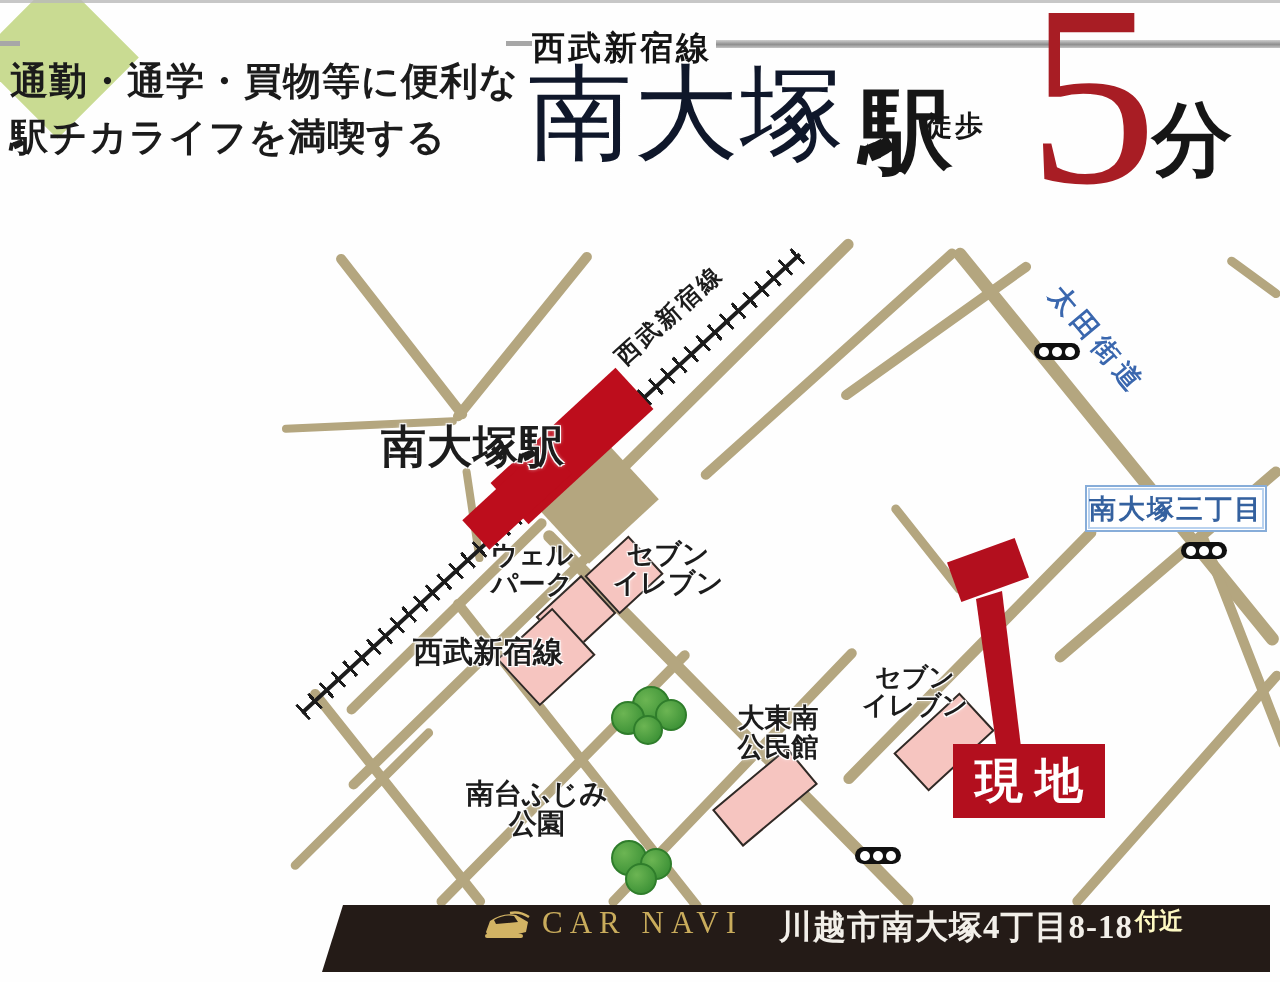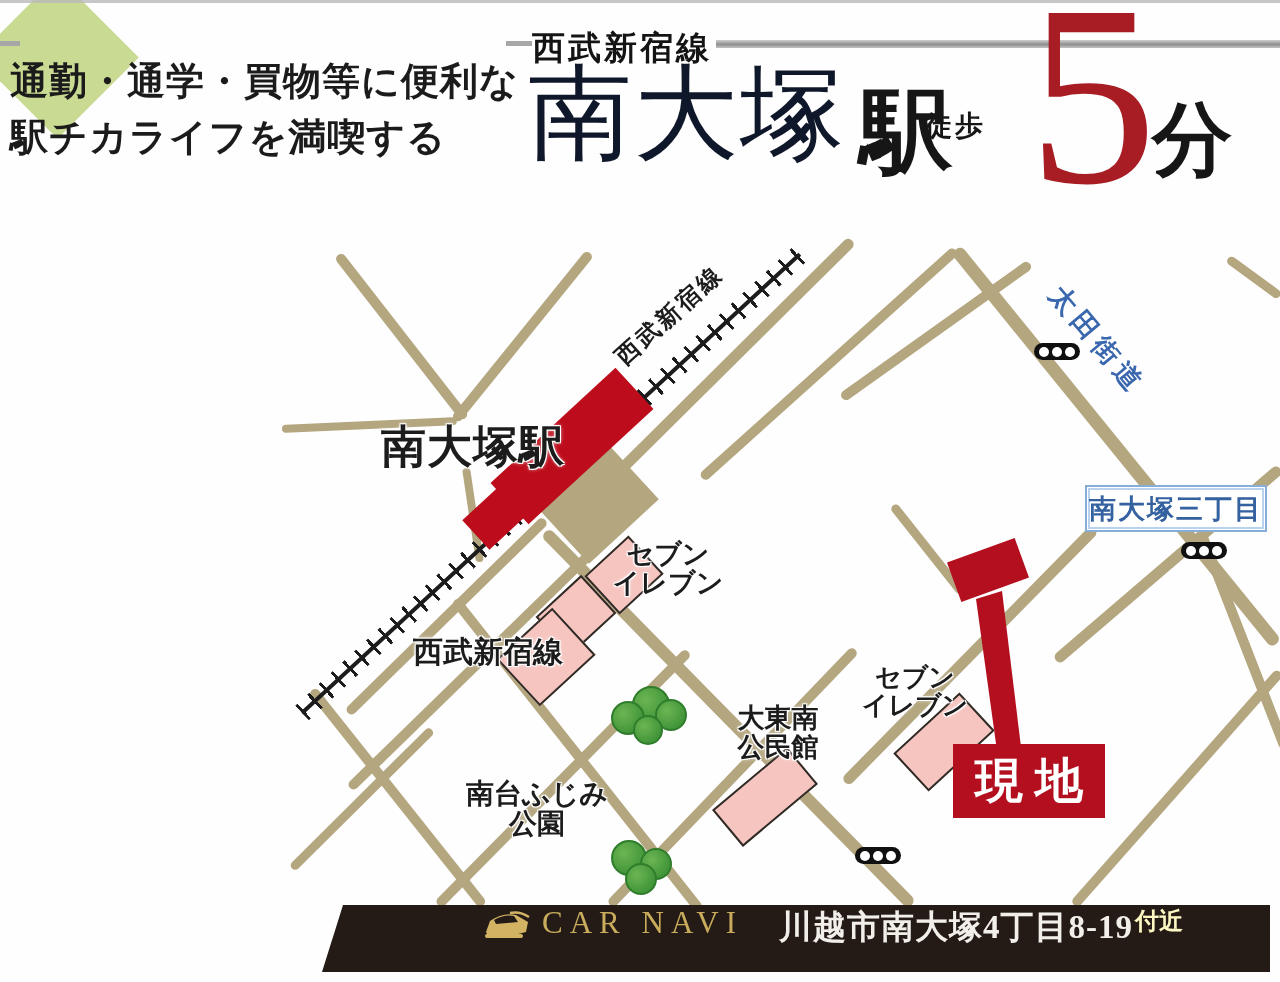"ウェル" div.map-label { html: none -> <div> <div>ウェル</div> <div>パーク</div> </div> }
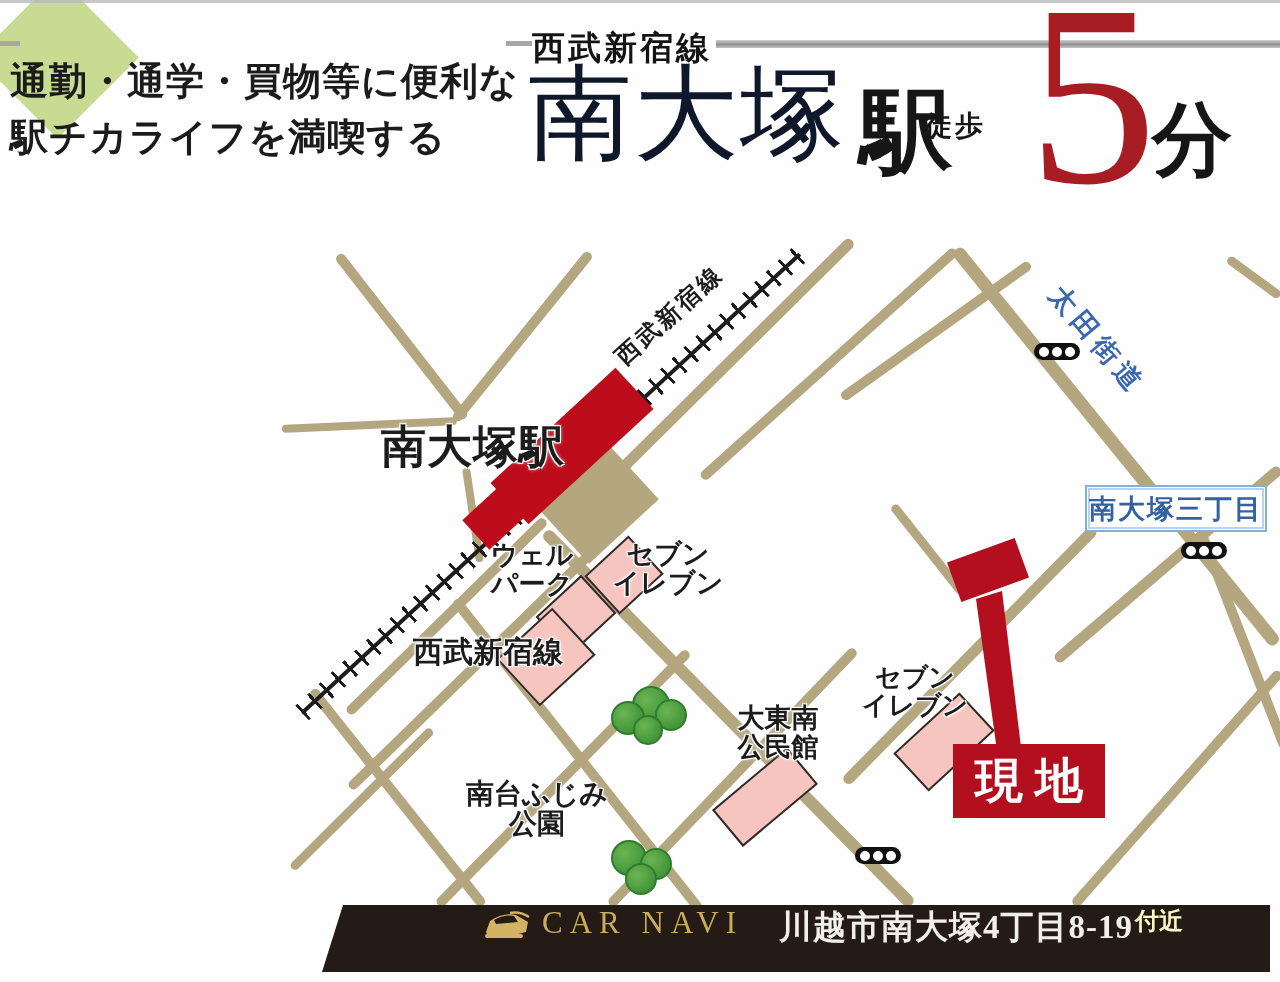"川越市南大塚4丁目8-19" span { text: 8-19 -> 8-18 }
